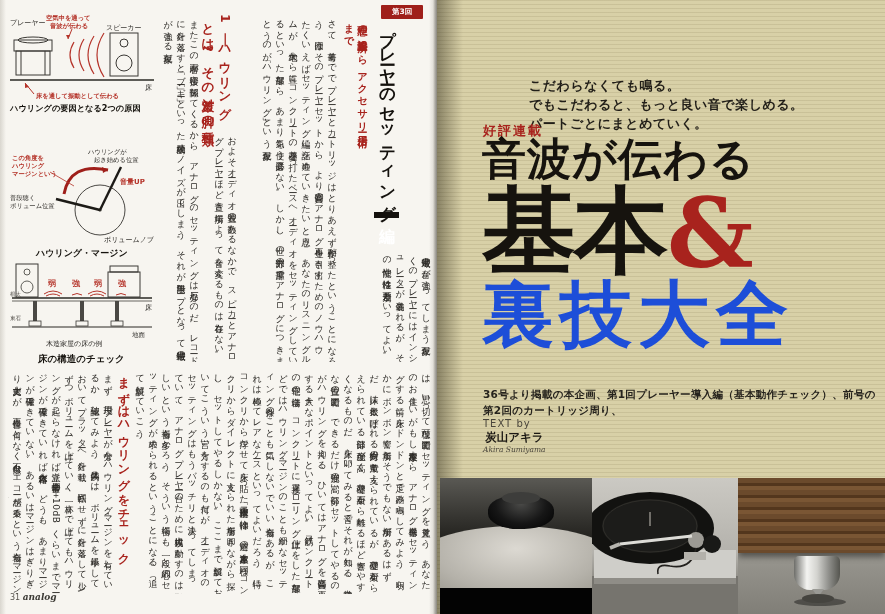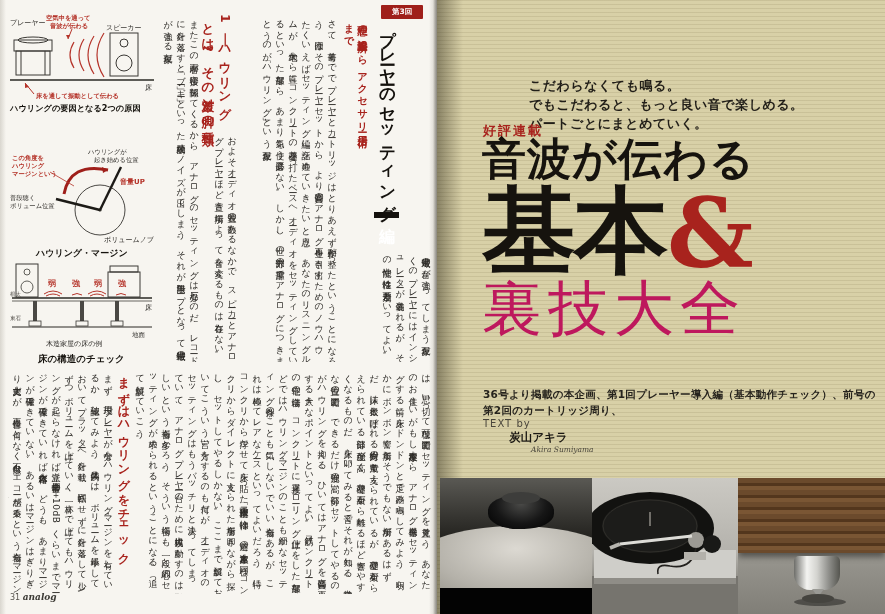"裏技大全" .h-bottom { color: #be185d -> #1d4ed8; font-size: 60px -> 72px; font-weight: normal -> bold }
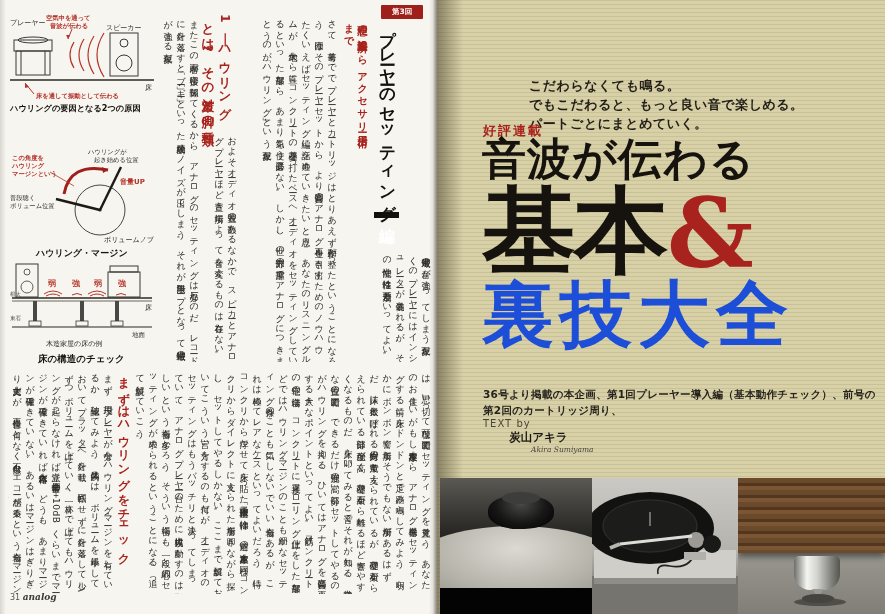"Akira Sumiyama" .byline-romaji { margin-left: 48px -> none }
